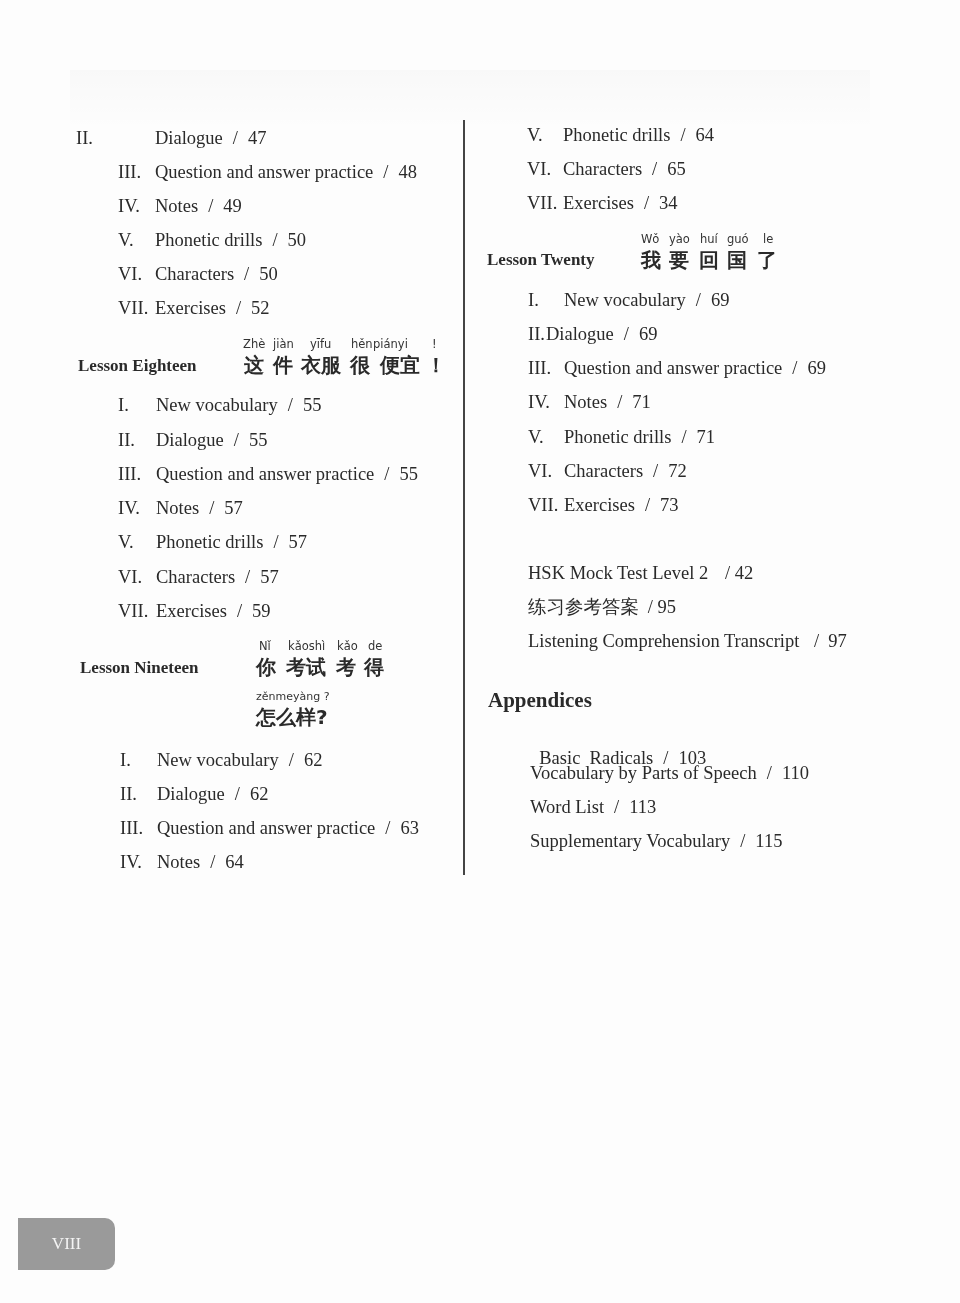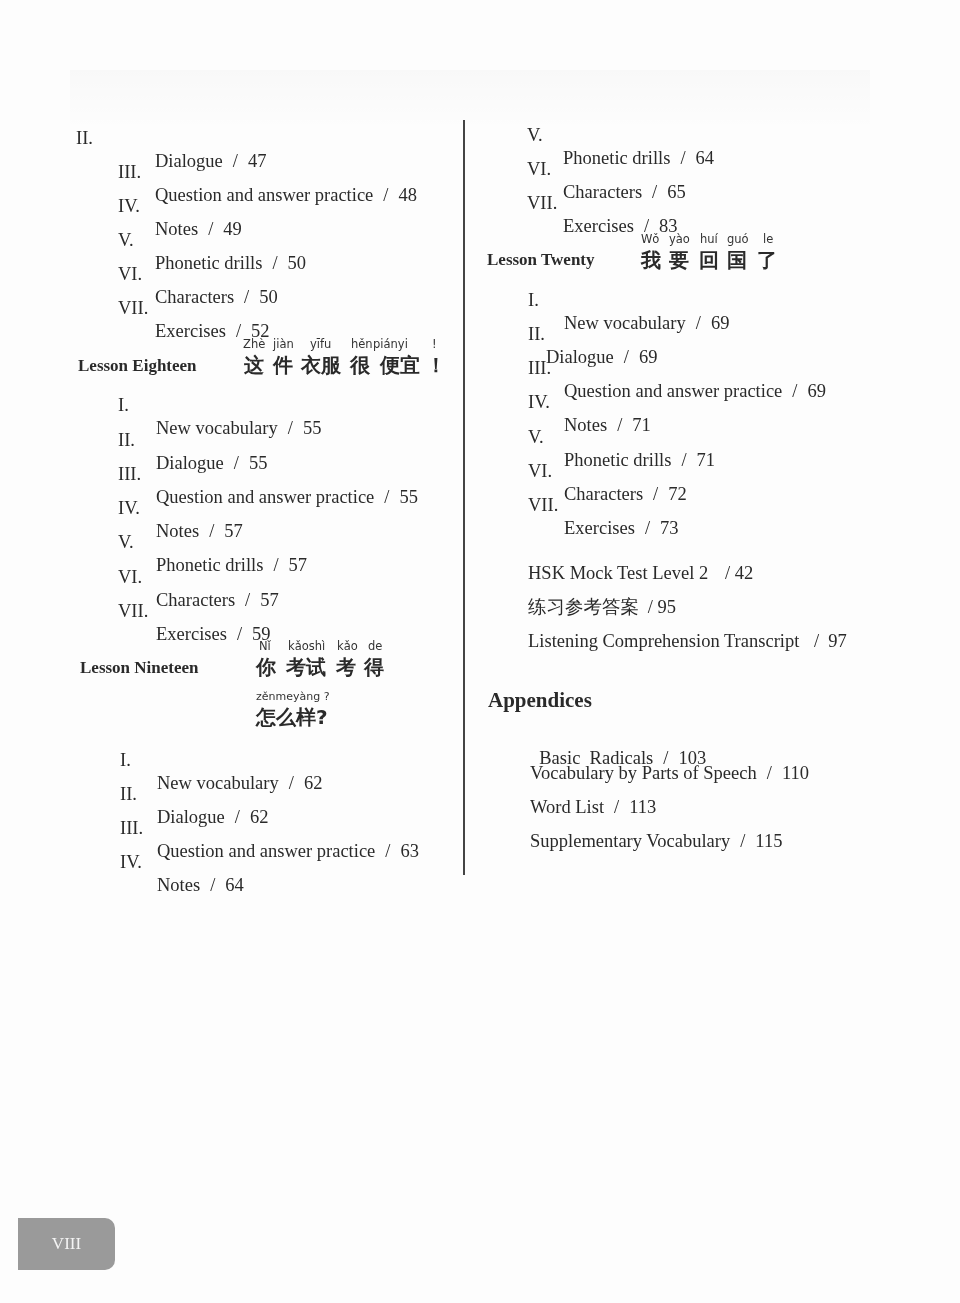"Dialogue / 47" .row .title { margin-top: 23px -> none }
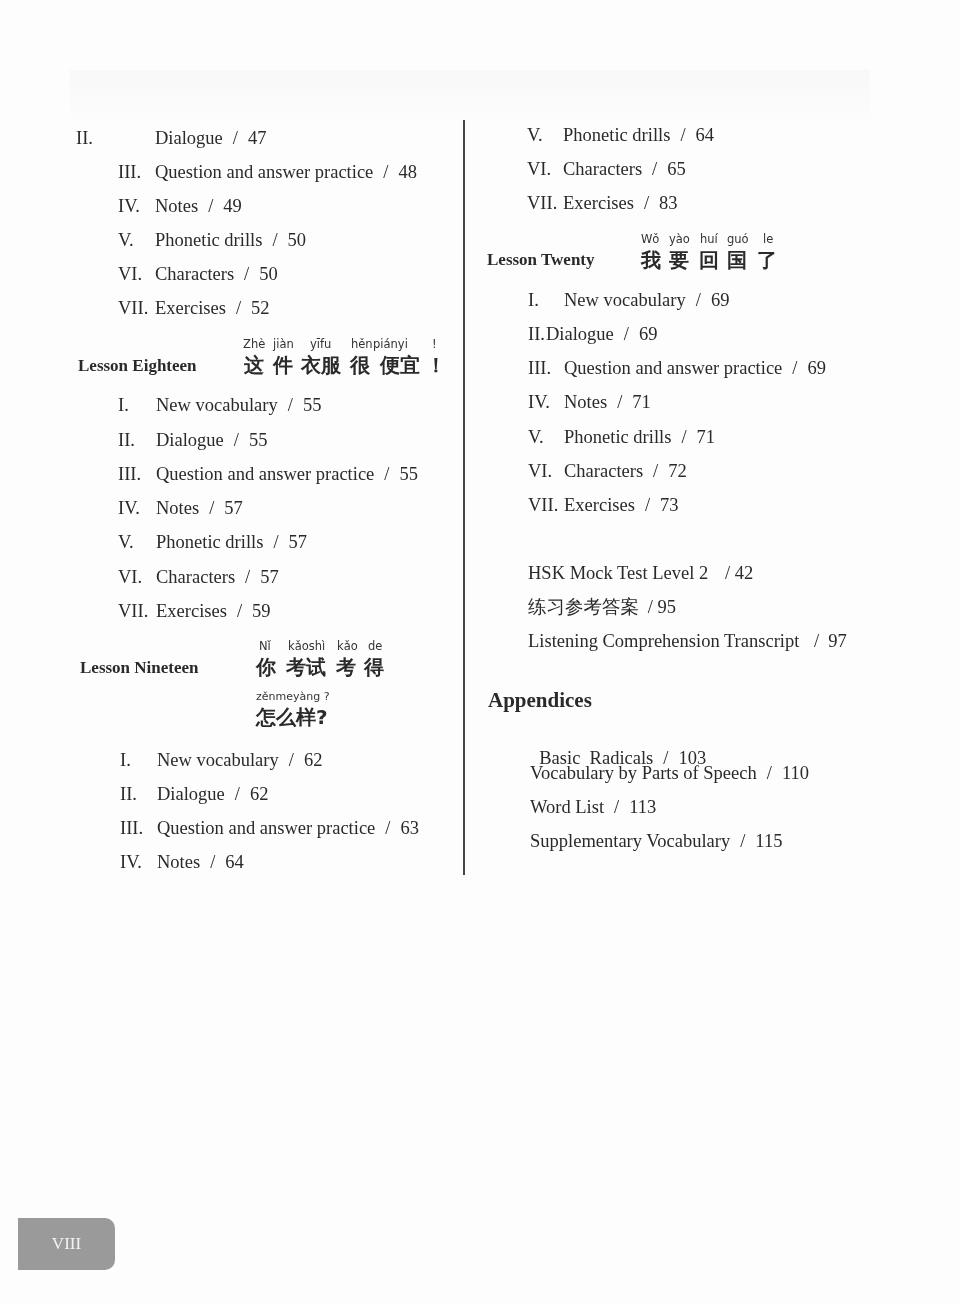"83" span { text: 83 -> 34 }
